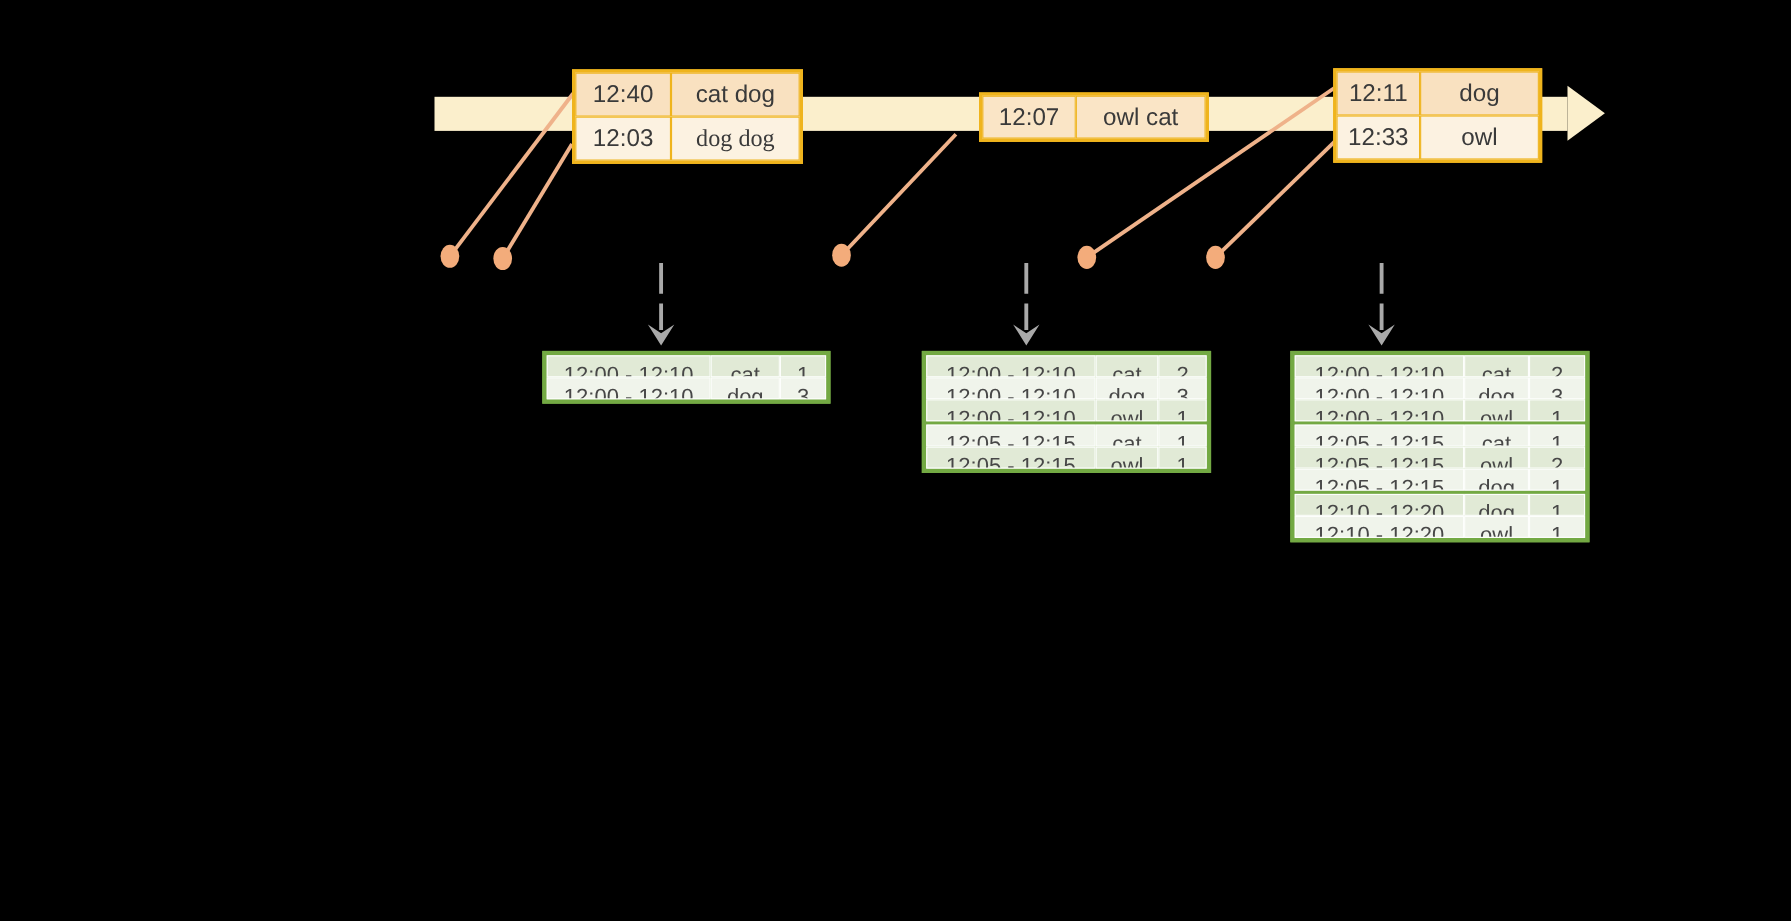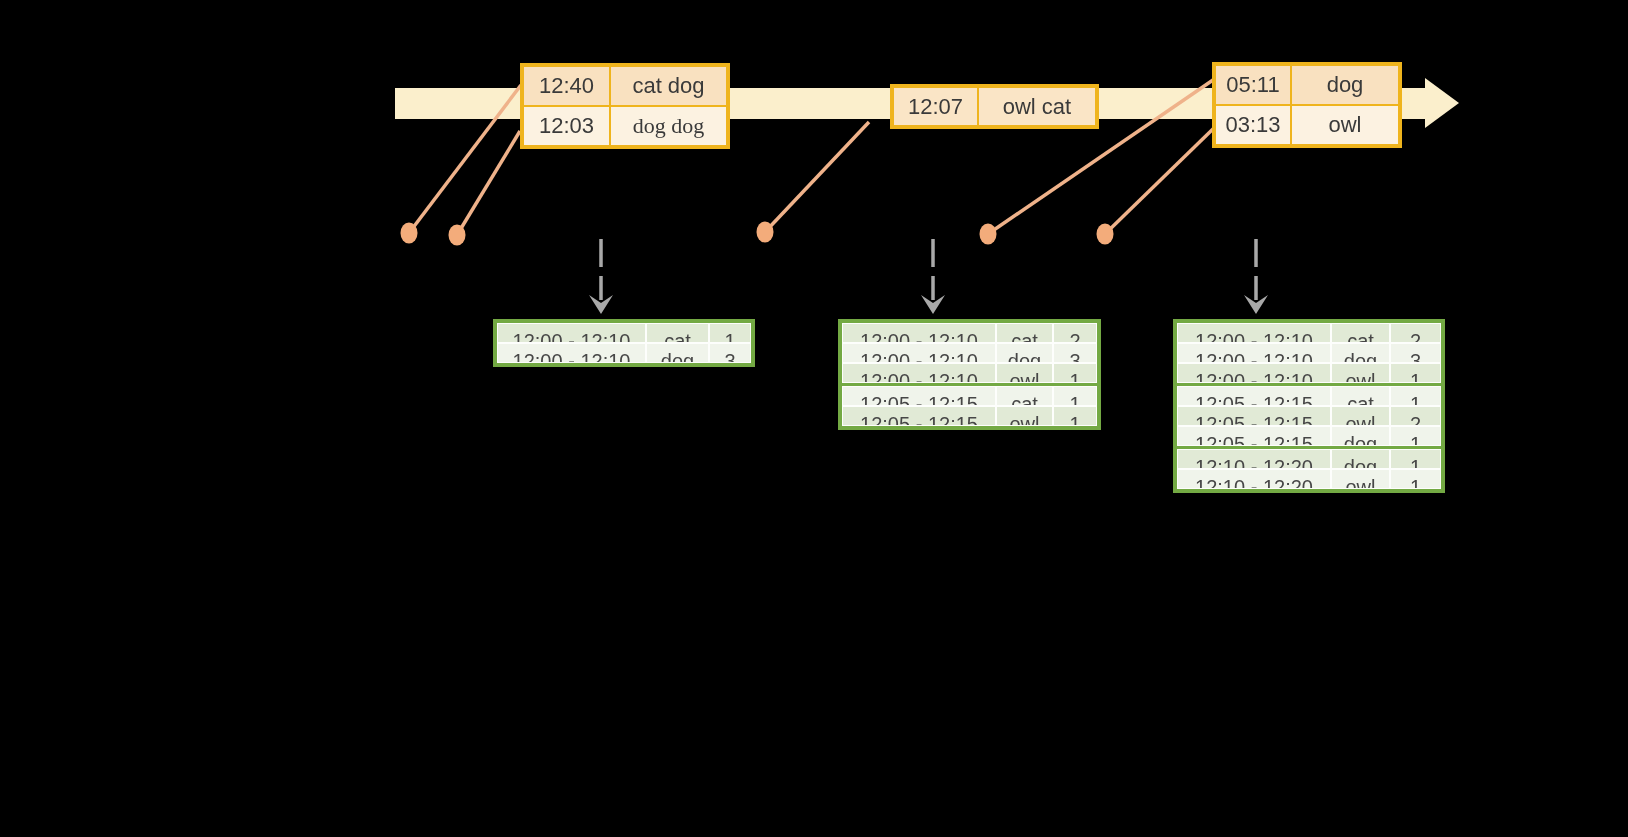"05:11" div.tcell { text: 05:11 -> 12:11 }
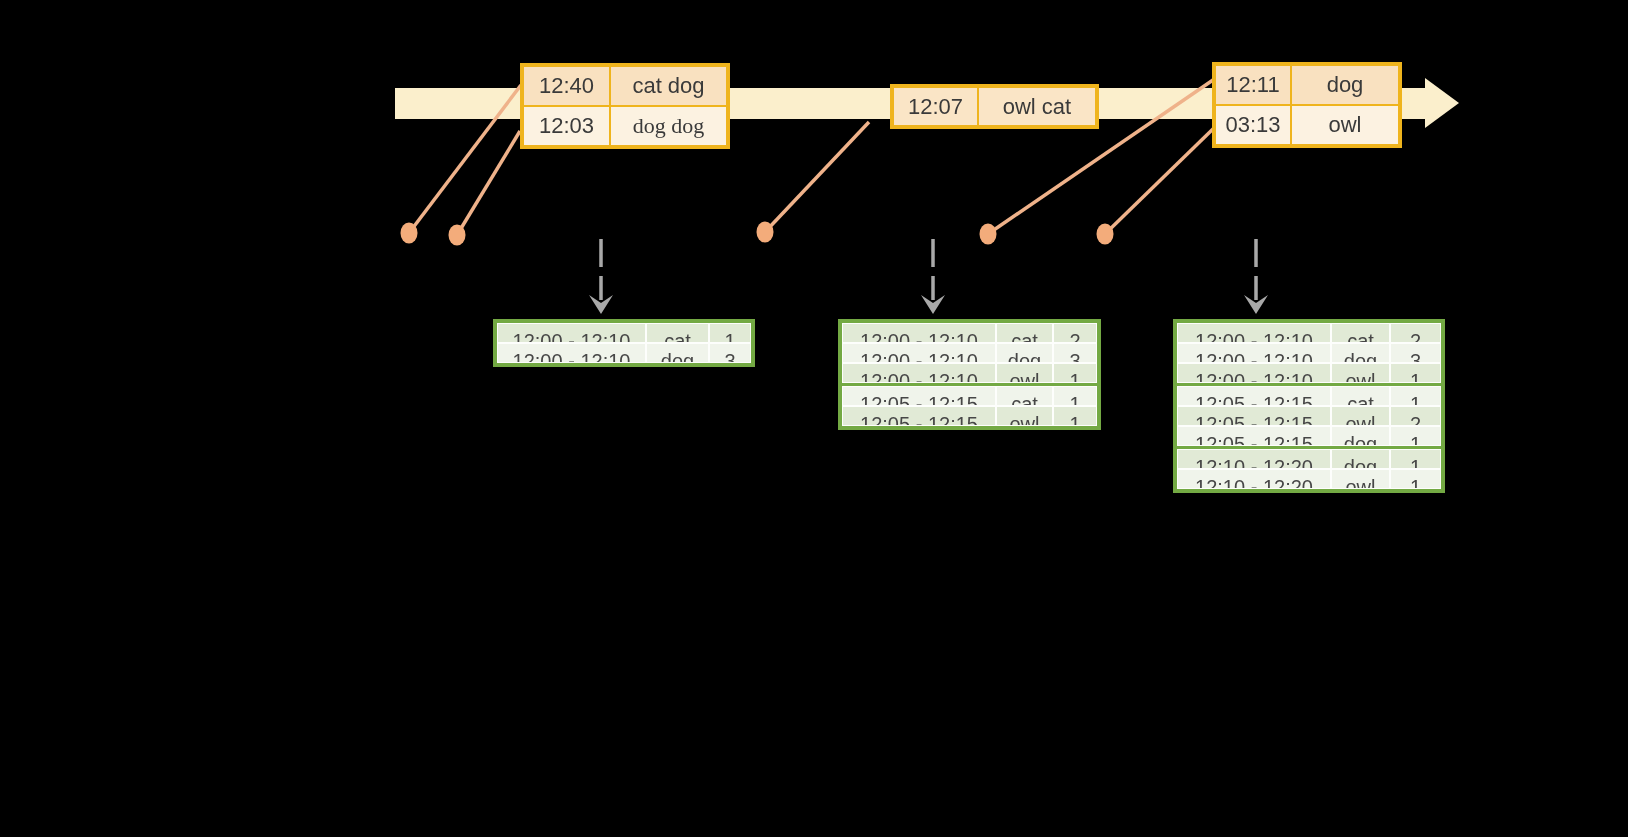"03:13" div.tcell { text: 03:13 -> 12:33 }
